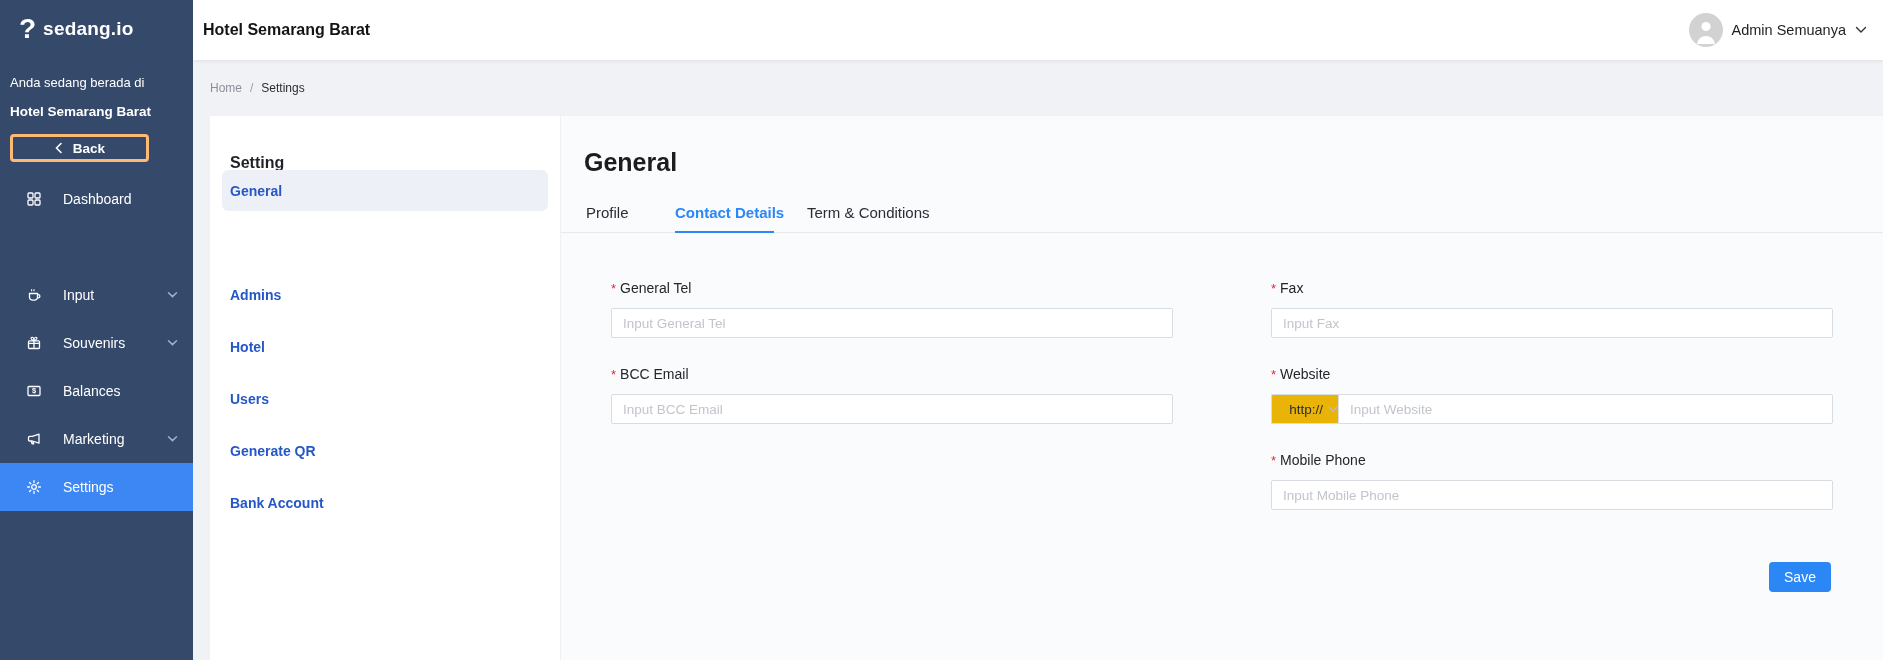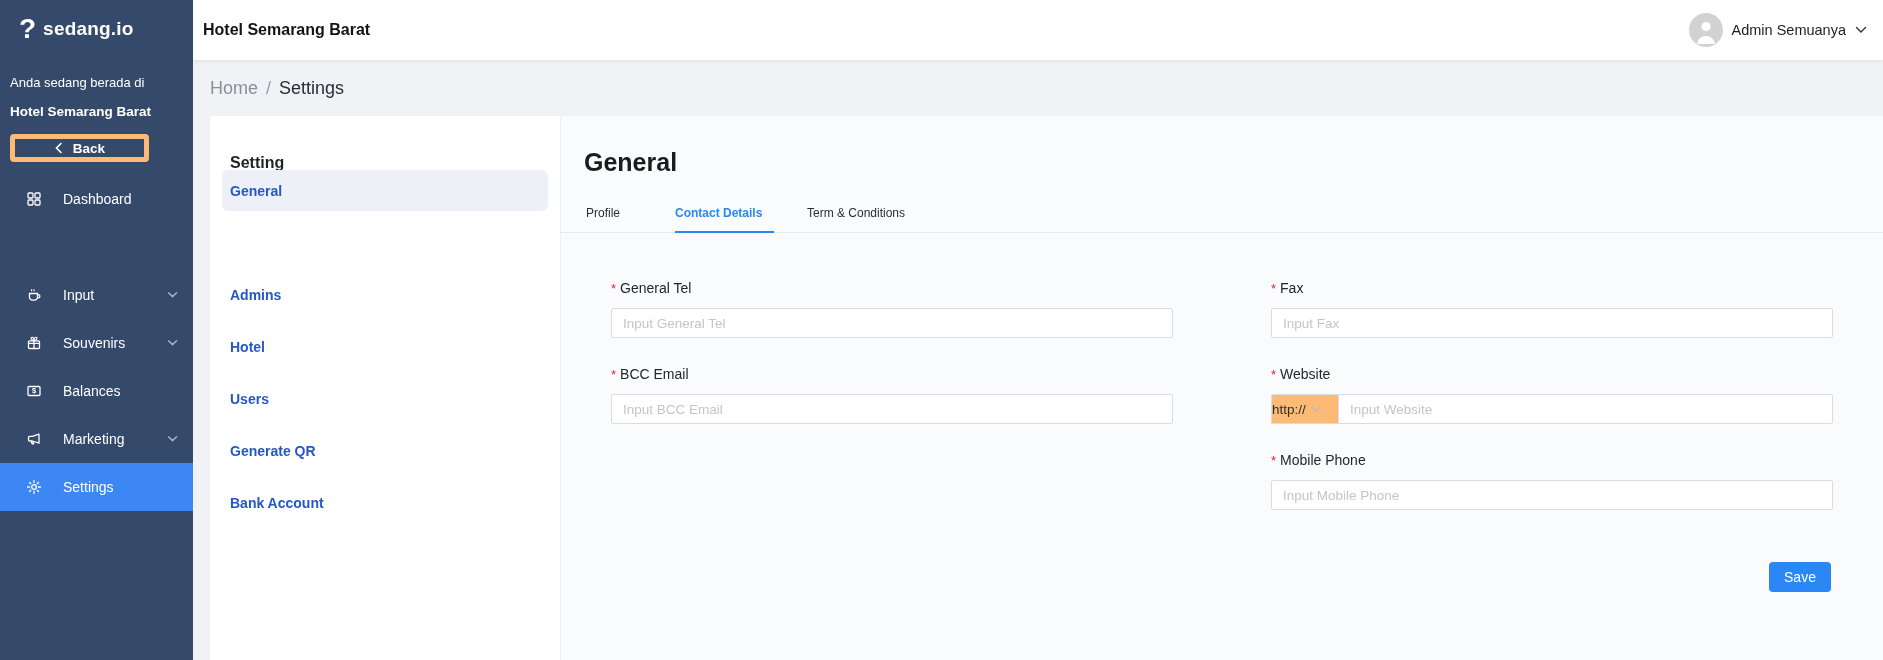"Home" .crumbs { font-size: 18px -> 12px }
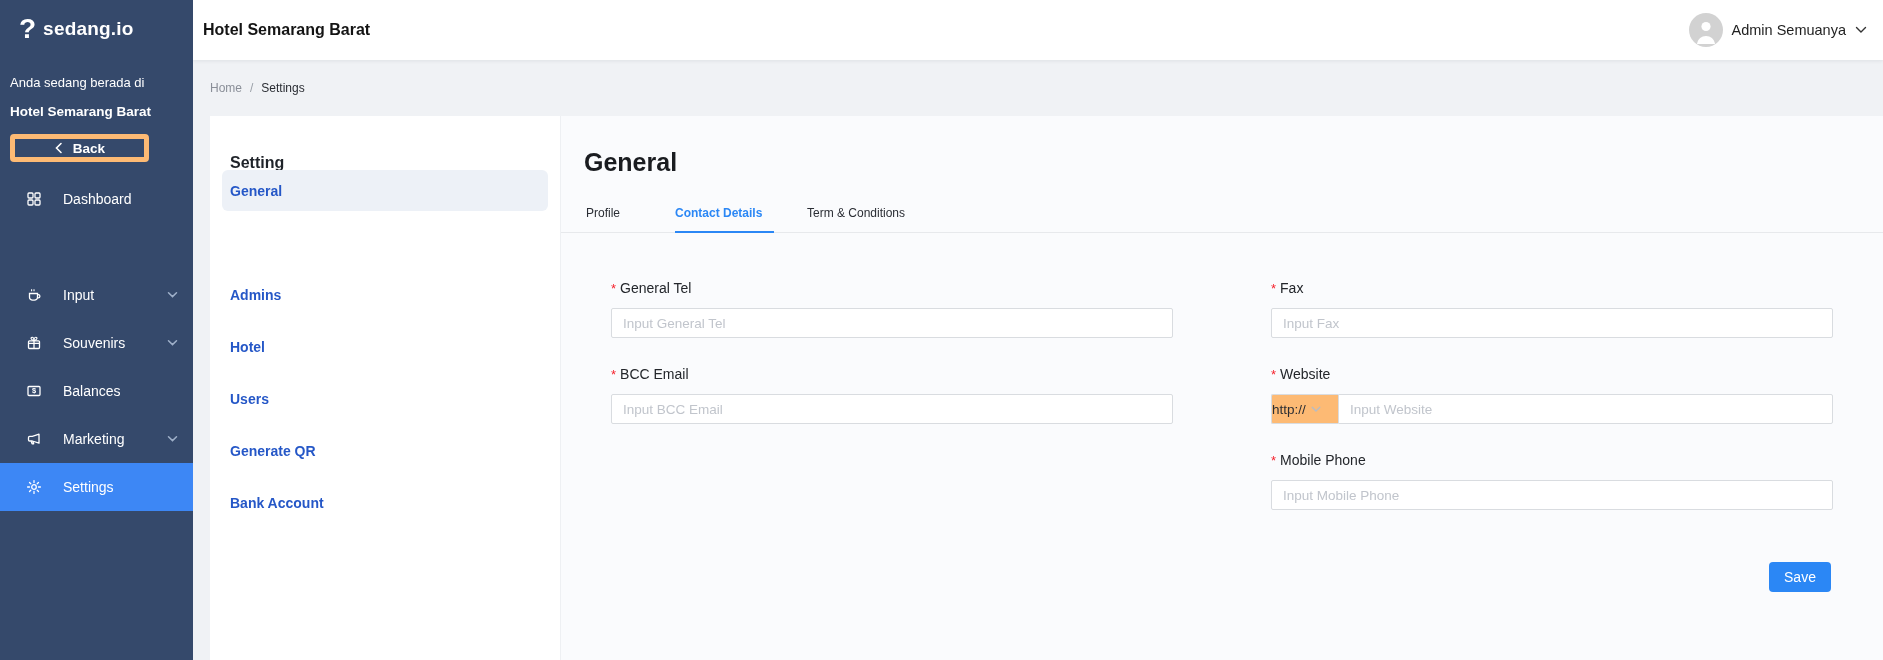"Back" .back-btn { border: 5px solid #fdba74 -> 3px solid #fdba74 }
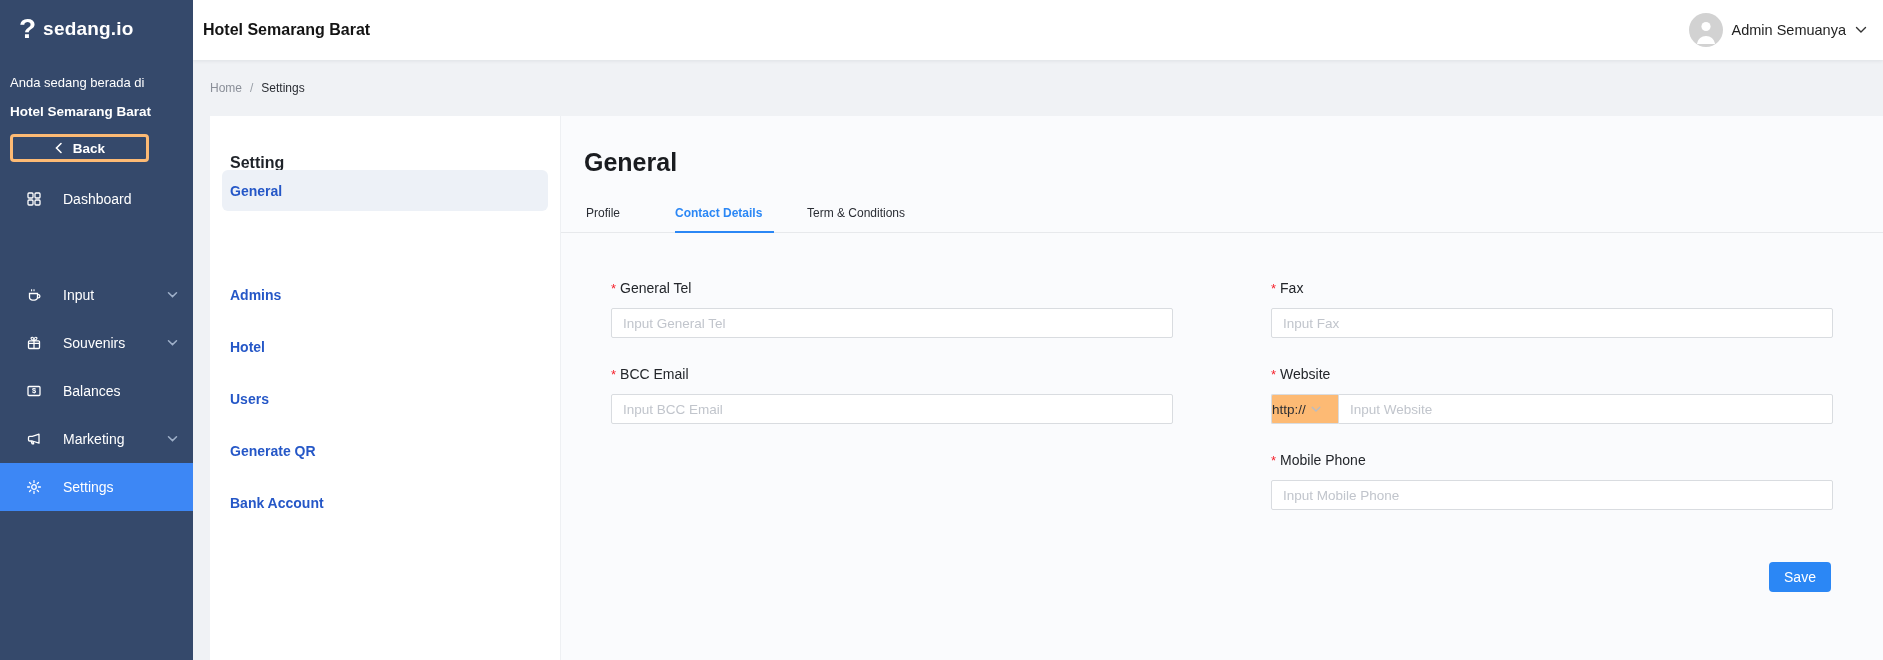"Profile" .tab { font-size: 12px -> 15px }
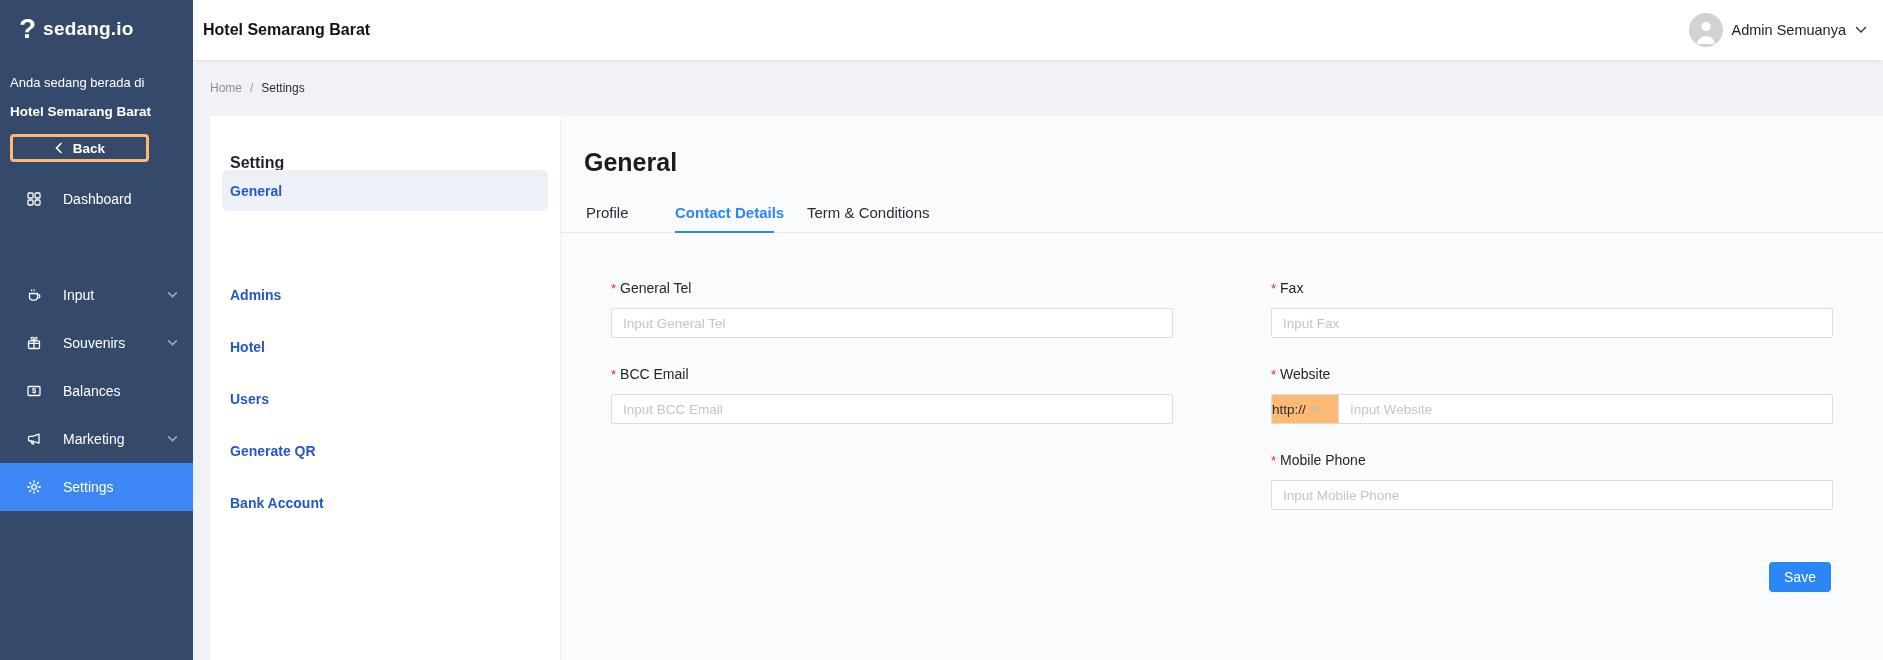"http://" .addon { background: #fdba74 -> #eab308; justify-content: flex-start -> flex-end }
